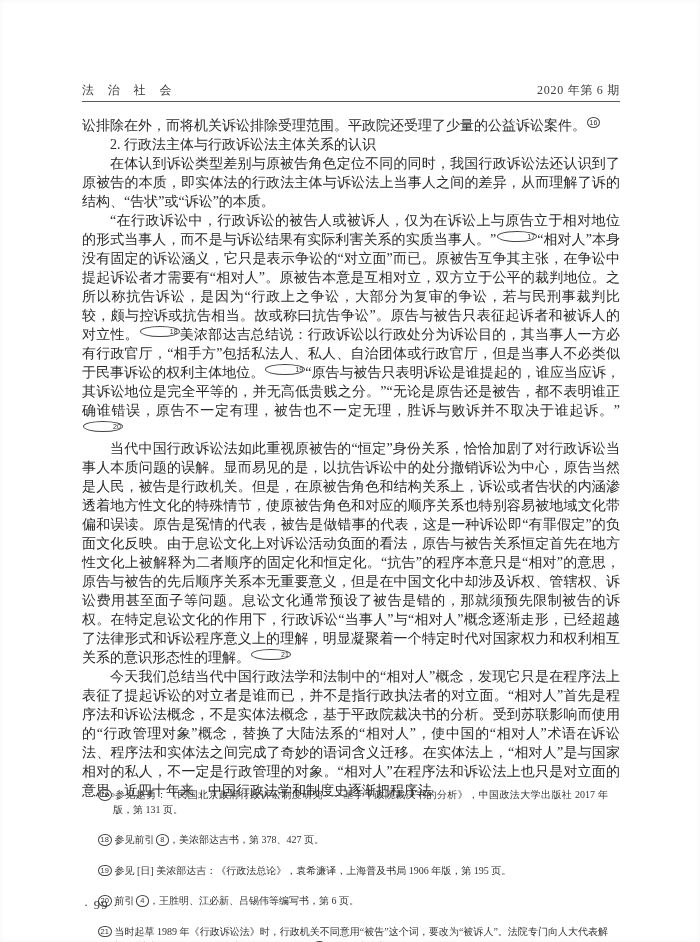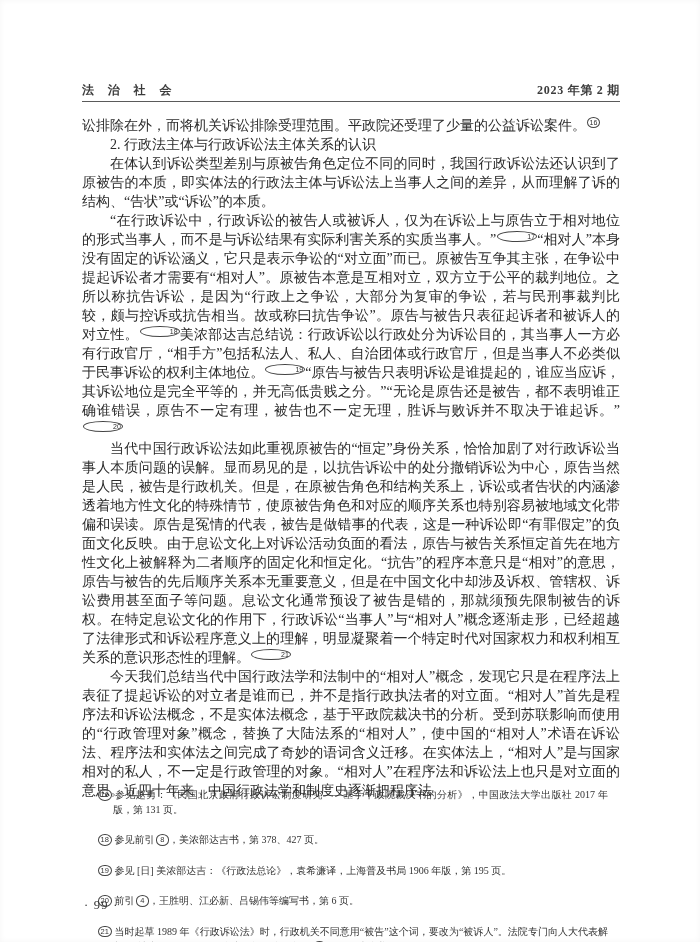"法 治 社 会" .header { font-weight: bold -> none }
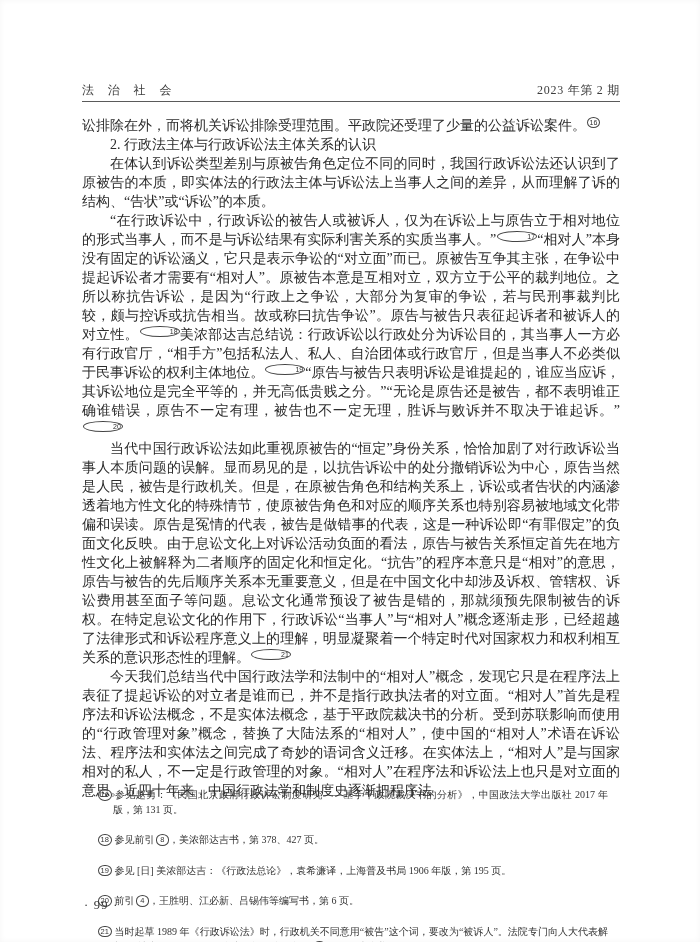"2023 年第 2 期" span.issue-label { text: 2023 年第 2 -> 2020 年第 6 }
